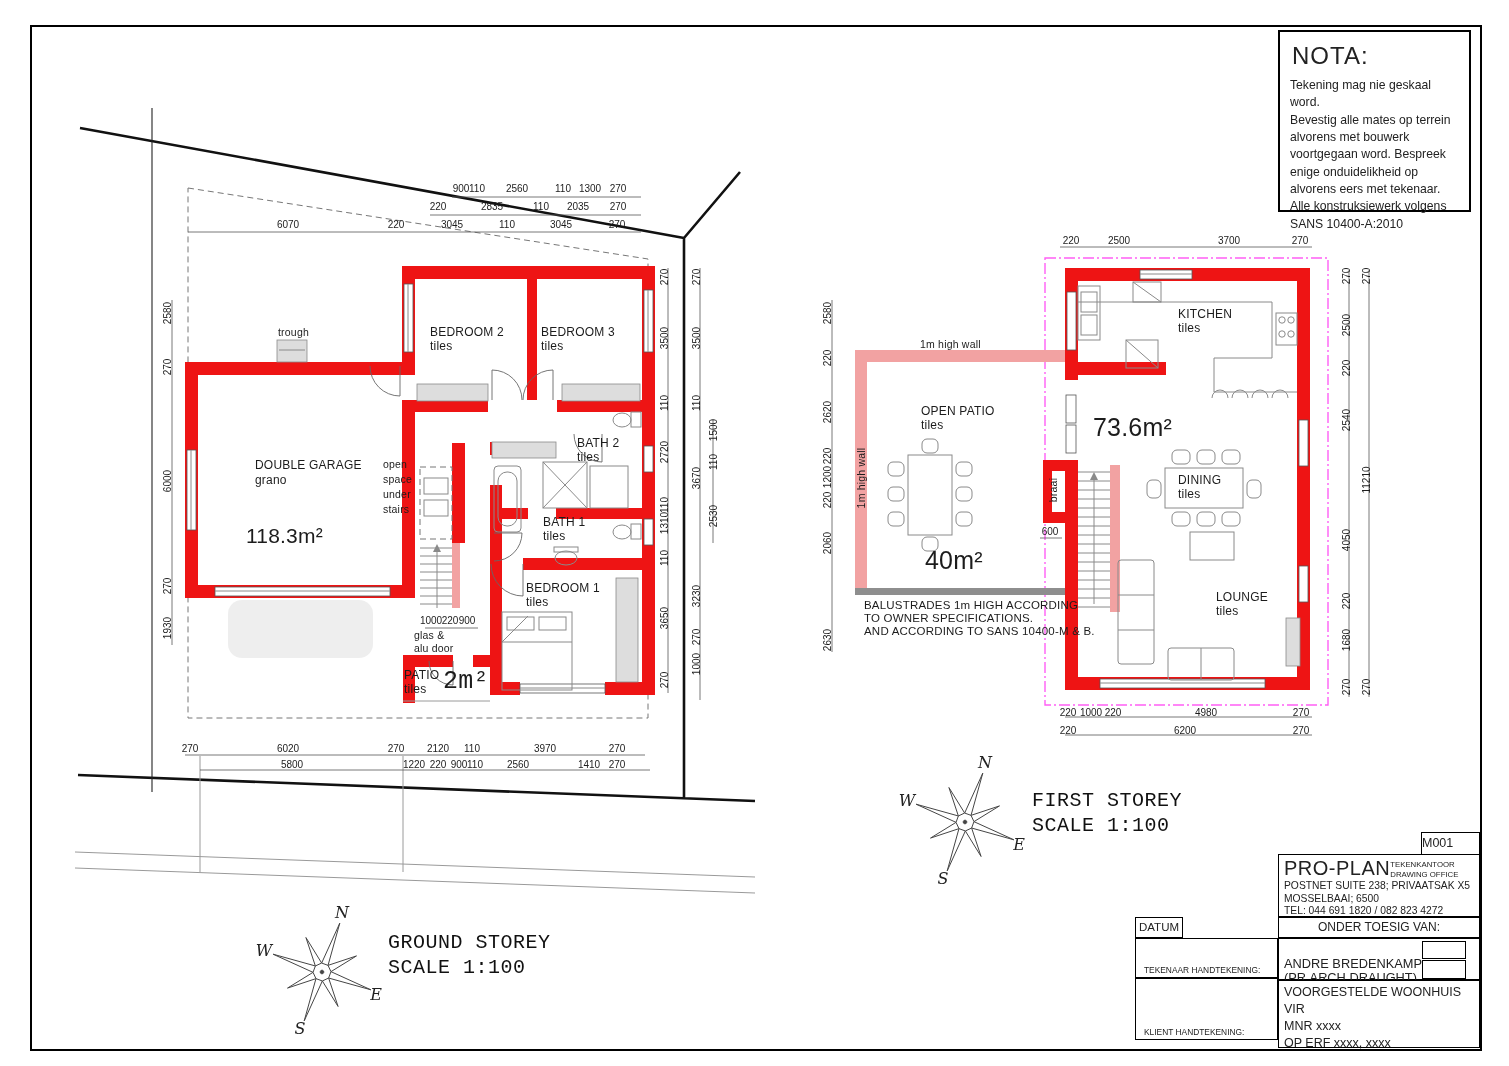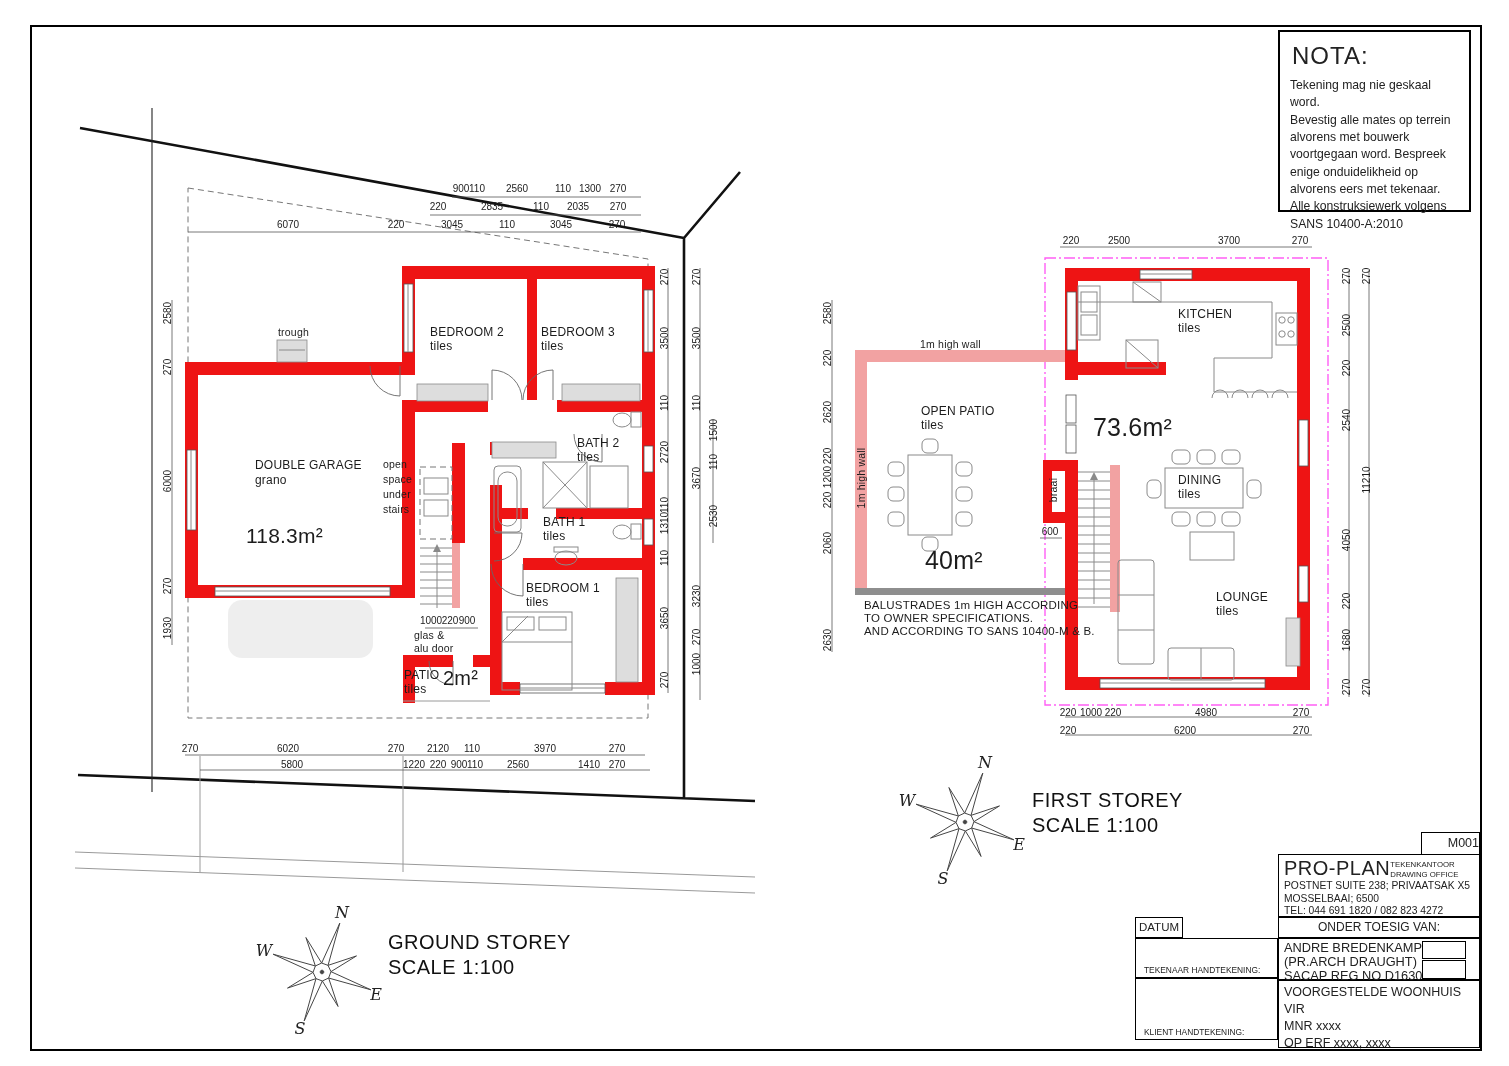"2m²" .area-sm { font-family: none -> Liberation Mono, monospace; font-size: 20px -> 25px }
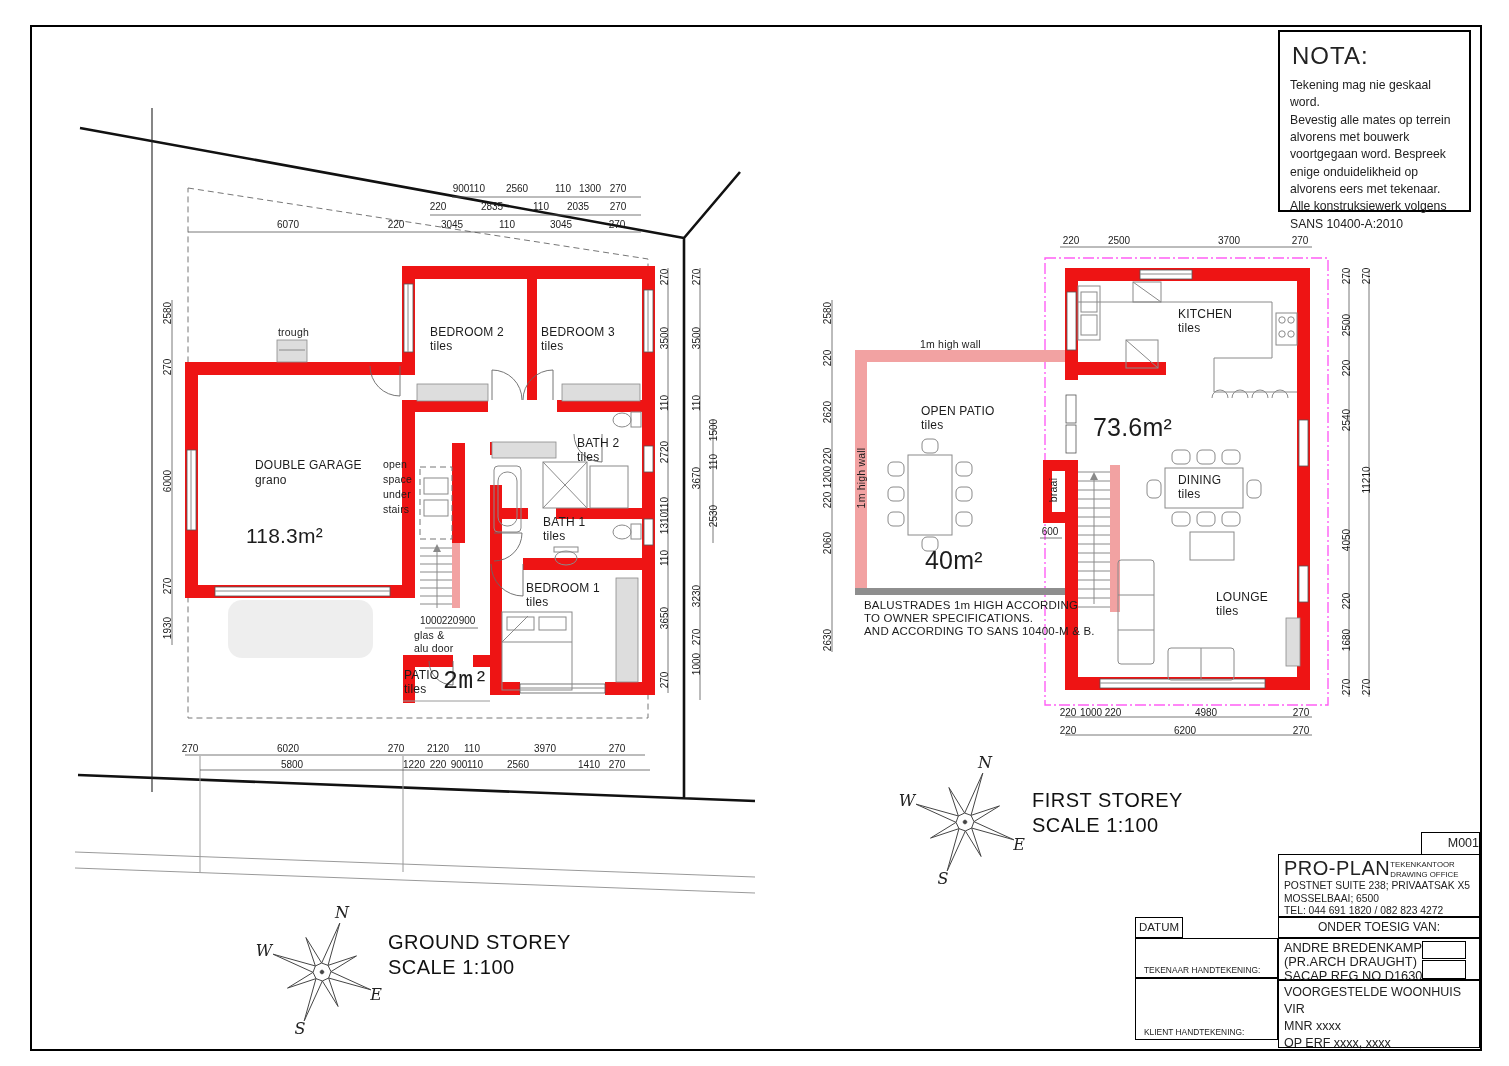"FIRST STOREY" .plan-title { font-family: none -> Liberation Mono, monospace }
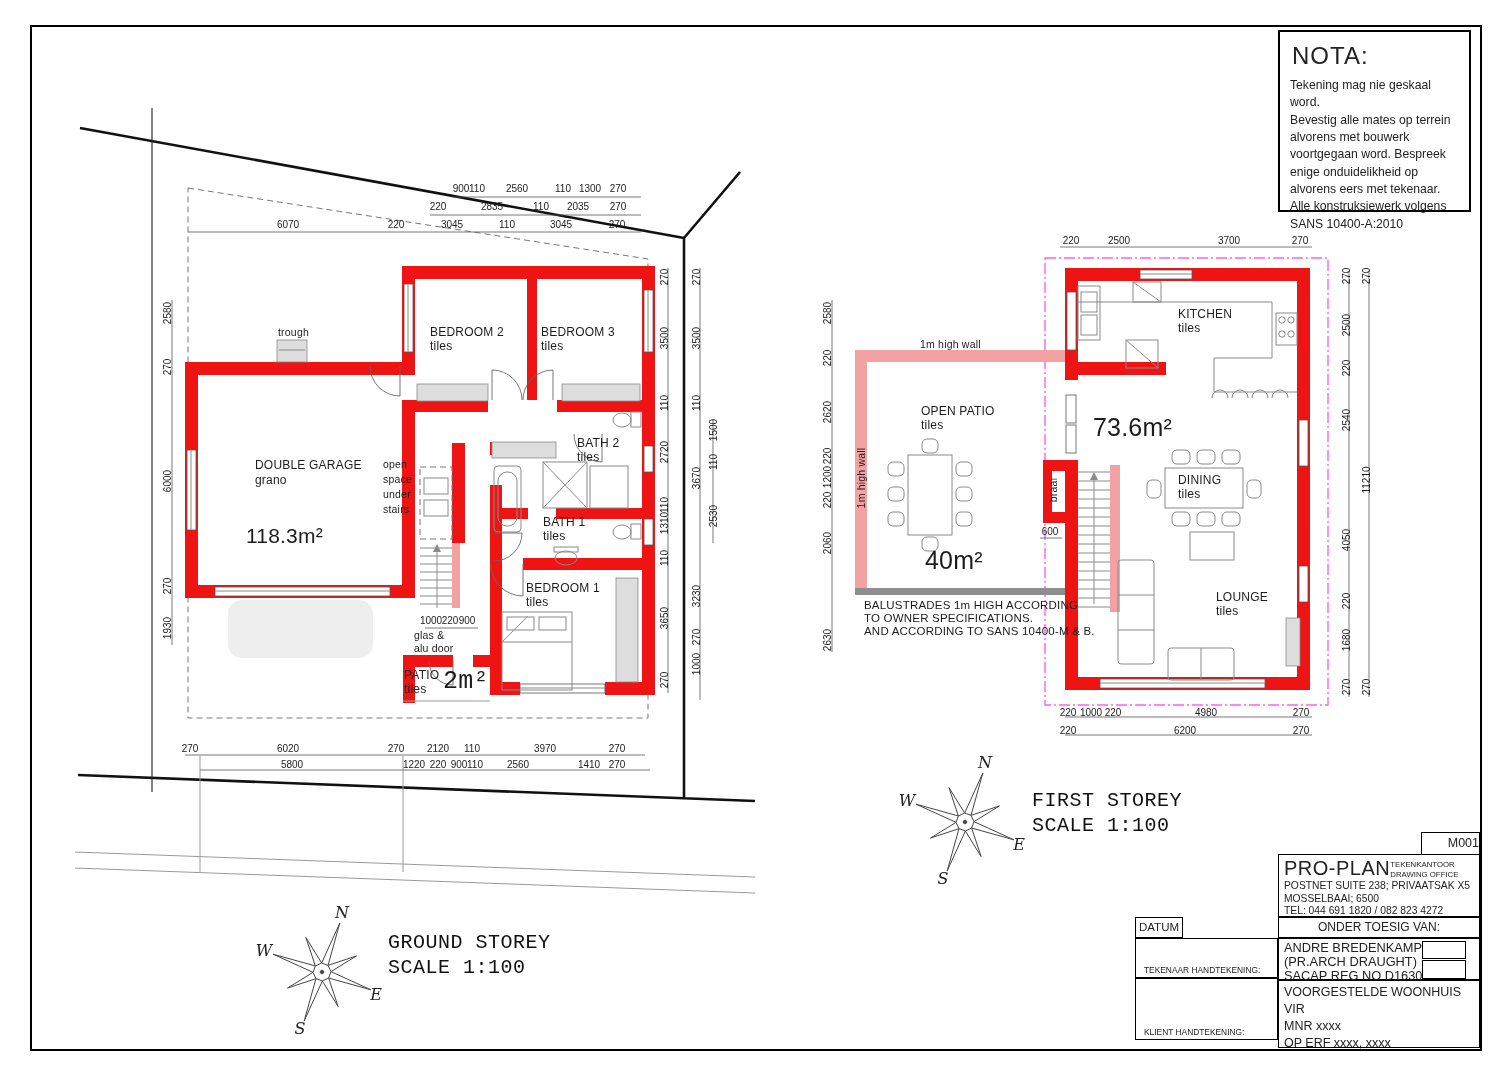"M001" .tb-m001 { text-align: right -> left }
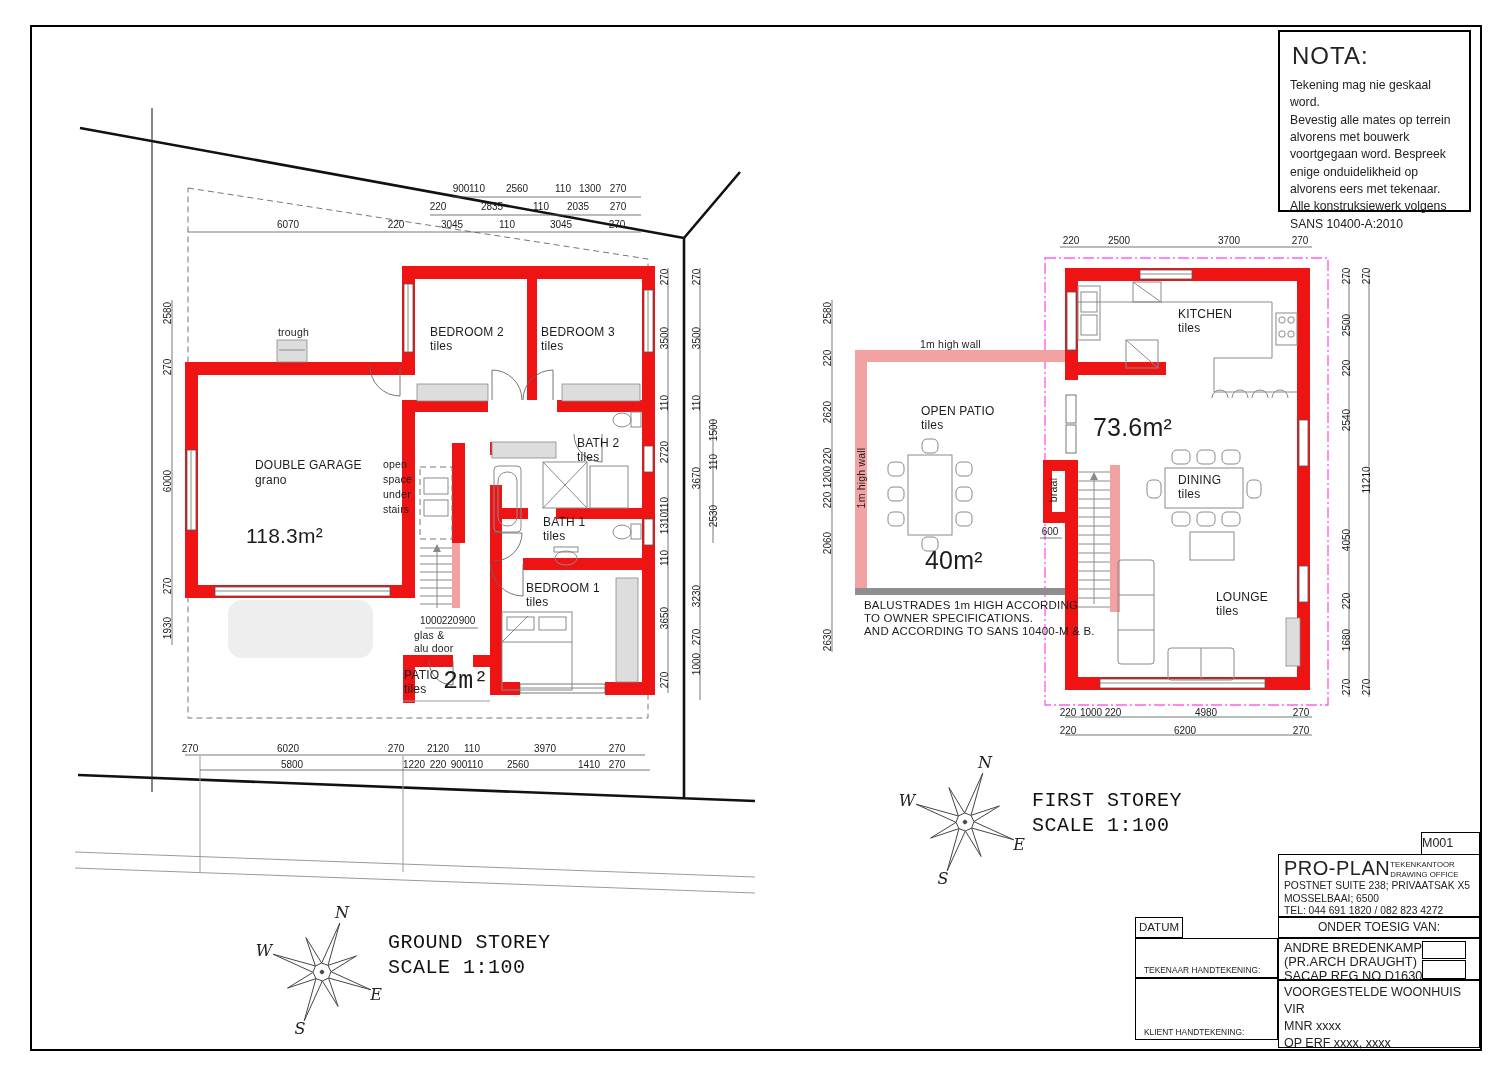"ANDRE BREDENKAMP" .tb-arch { padding: 2px 5px -> 18px 5px }
